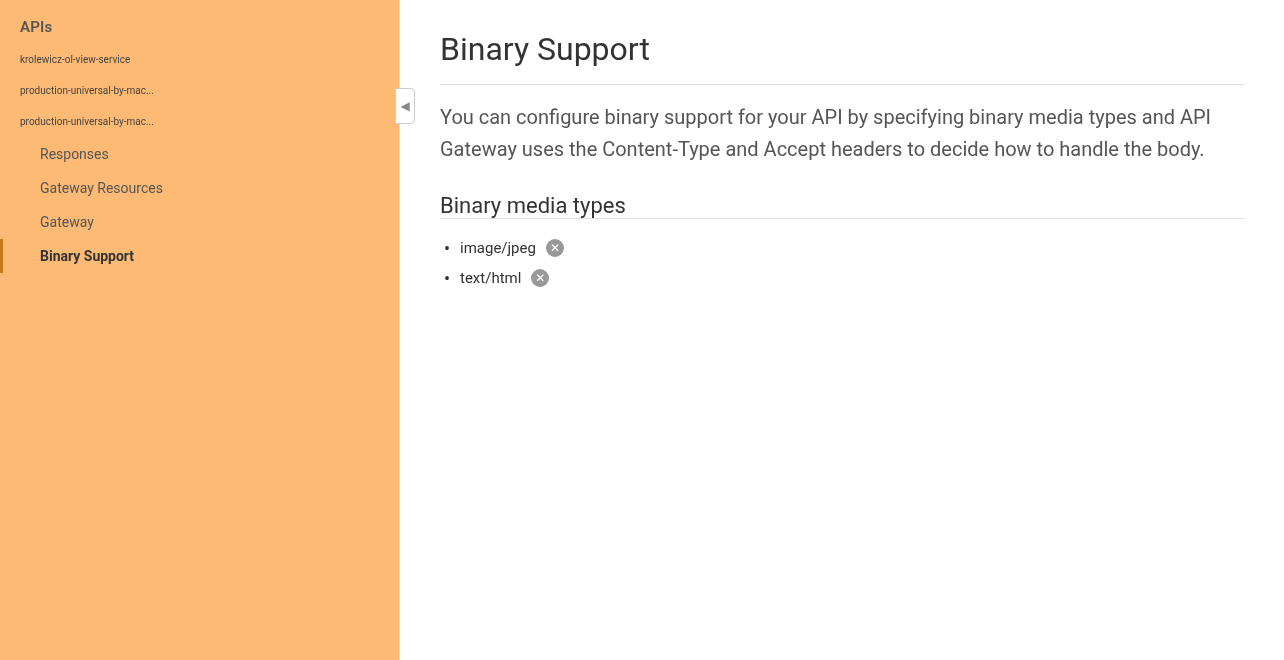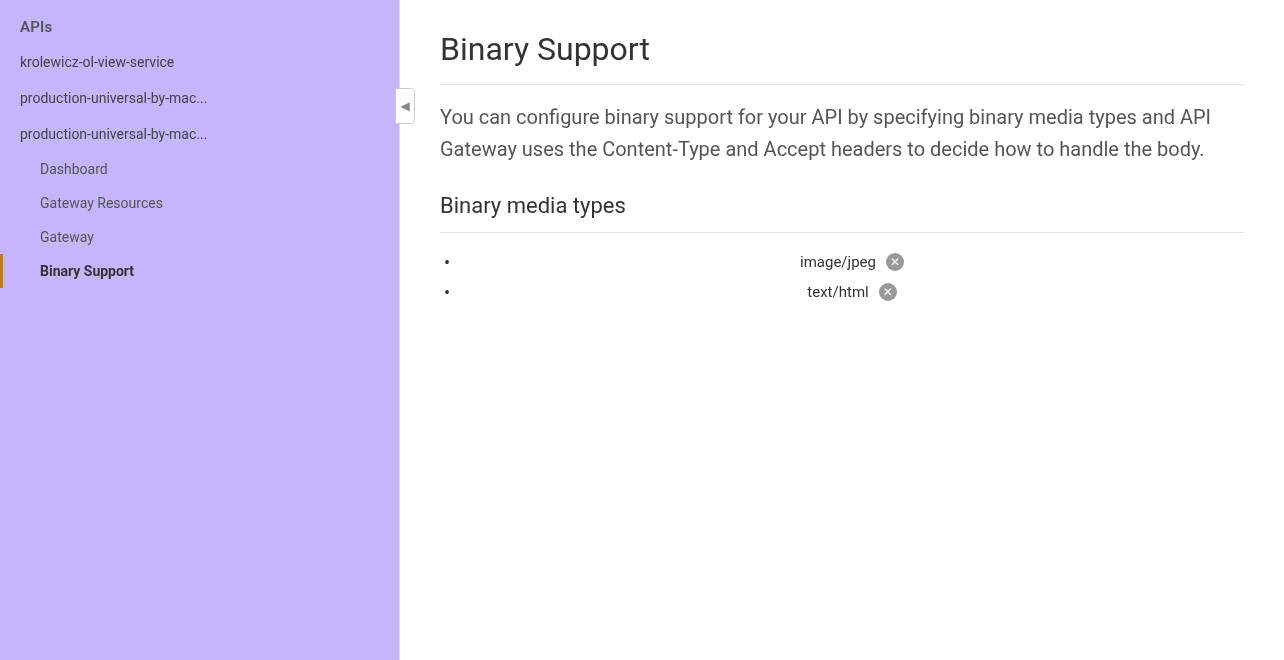"APIs" .sidebar { background: #c4b5fd -> #fdba74 }
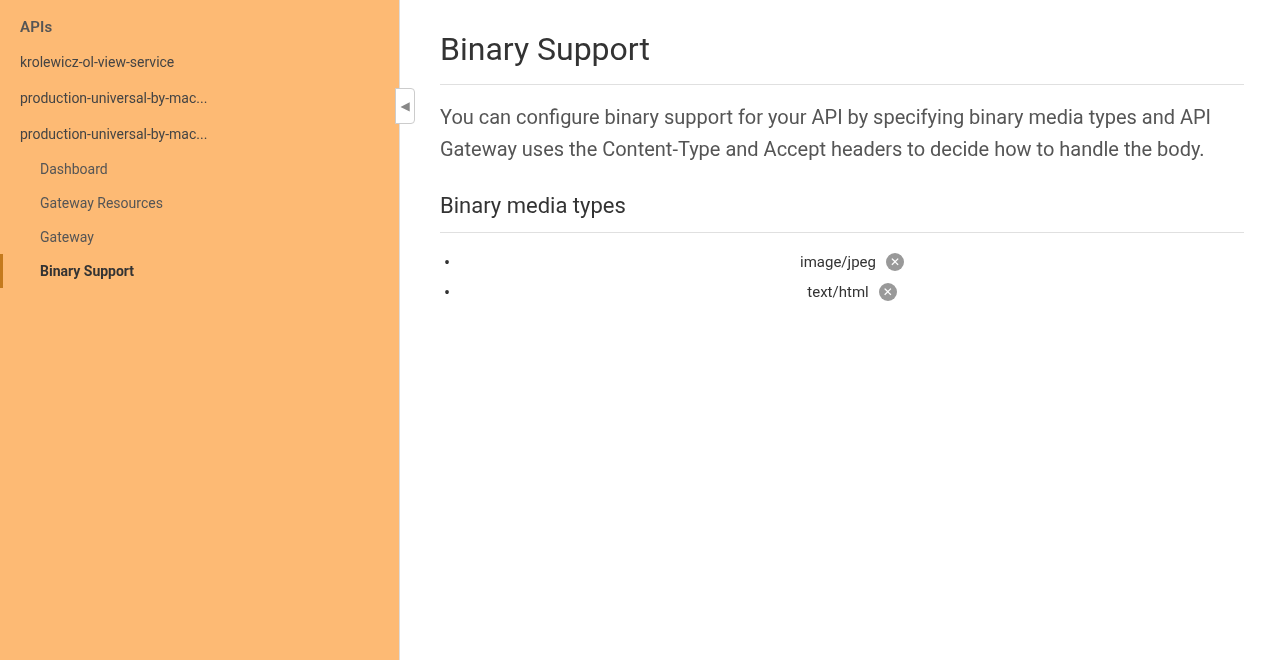"krolewicz-ol-view-service" .sidebar-api-item { font-size: 14px -> 10px }
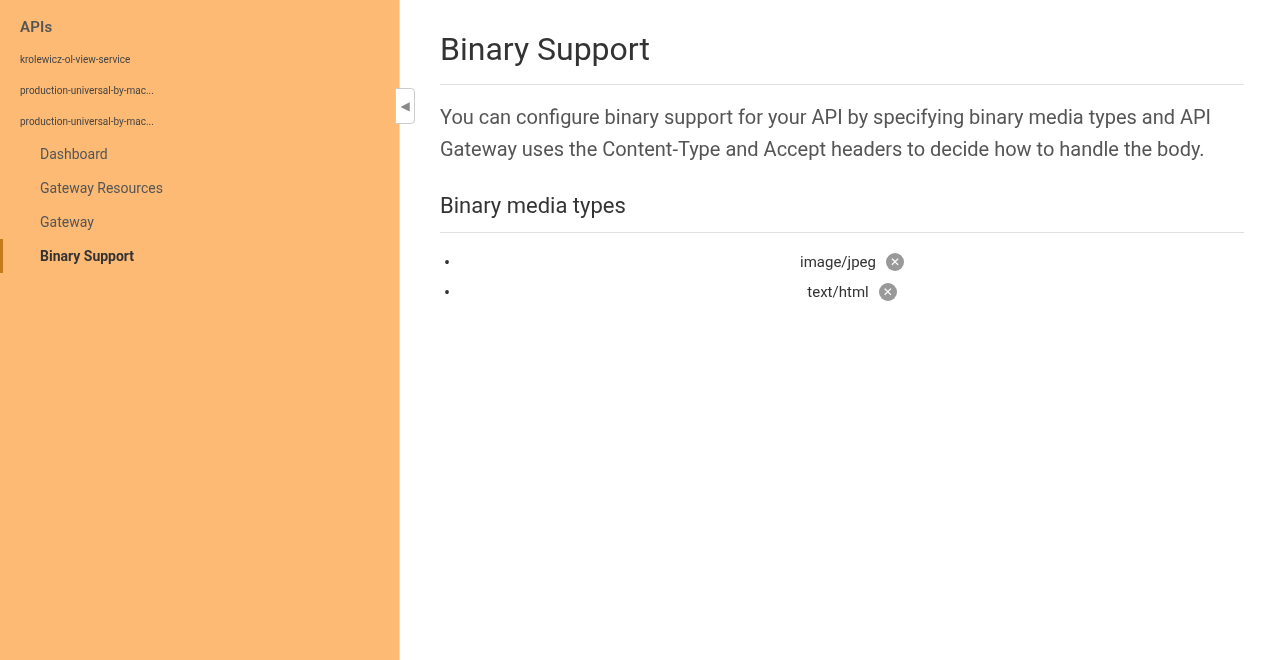"Dashboard" div.sidebar-sub-item { text: Dashboard -> Responses }
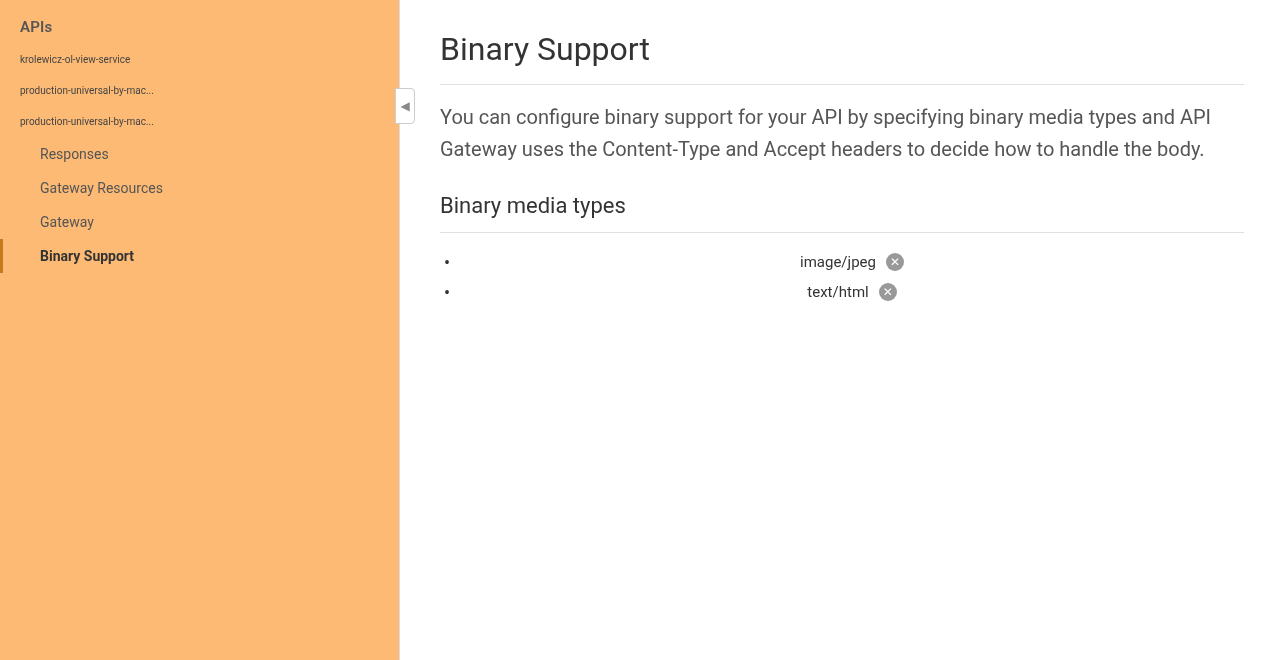"Binary media types" .section-title { padding-bottom: 14px -> none }
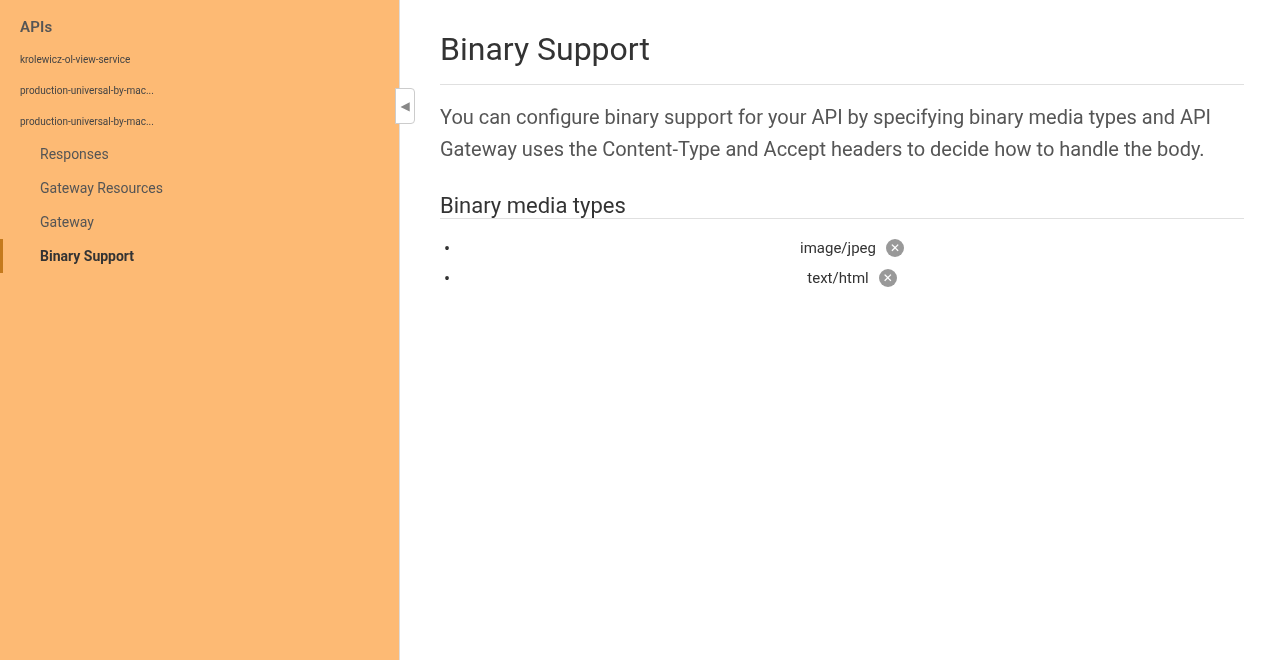"image/jpeg" .media-type-item { justify-content: center -> none }
